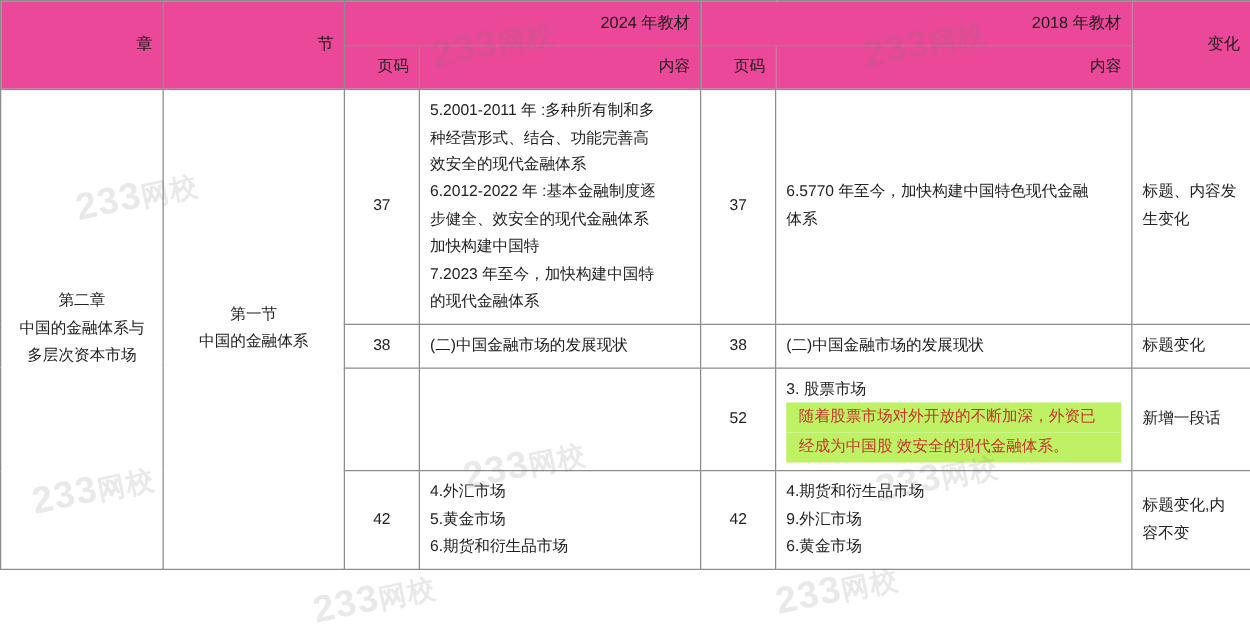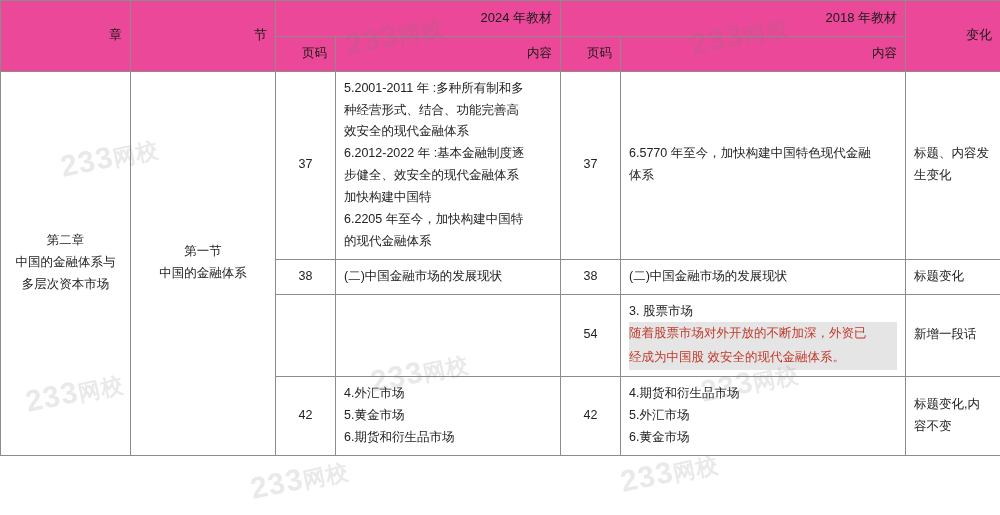"6.2205 年至今，加快构建中国特" p { text: 6.2205 -> 7.2023 }
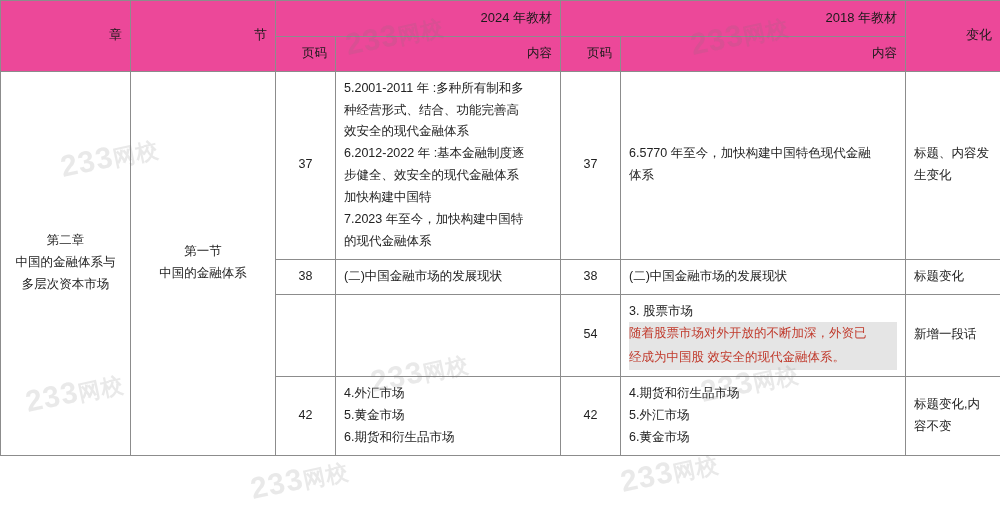"54" td.c-page { text: 54 -> 52 }
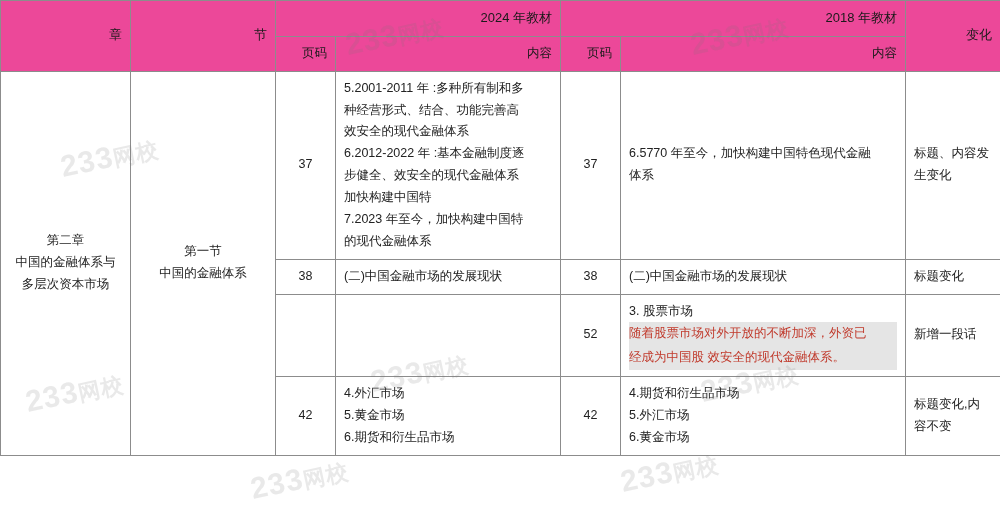"随着股票市场对外开放的不断加深，外资已" .hl { background: #e5e5e5 -> #bef264; padding: 1px 0 -> 1px 10px }
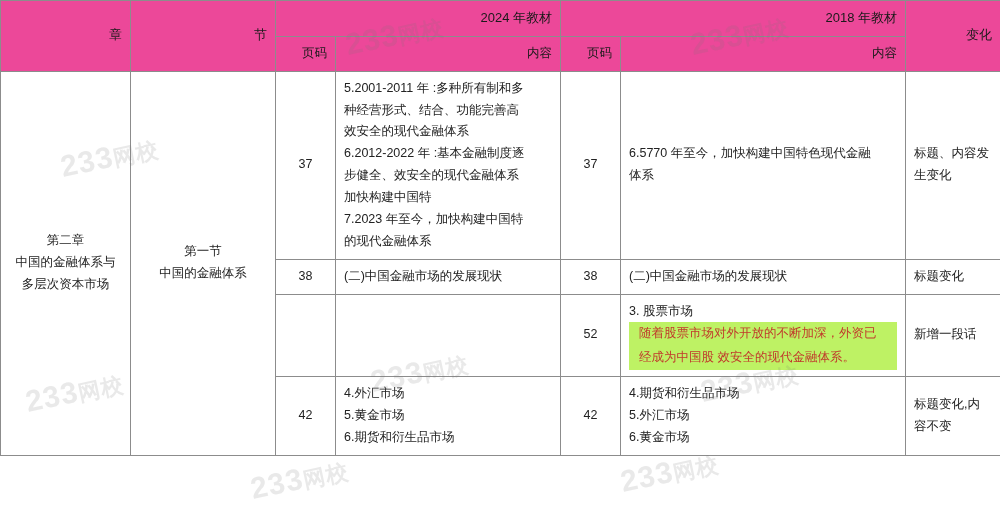"5.外汇市场" p { text: 5 -> 9 }
